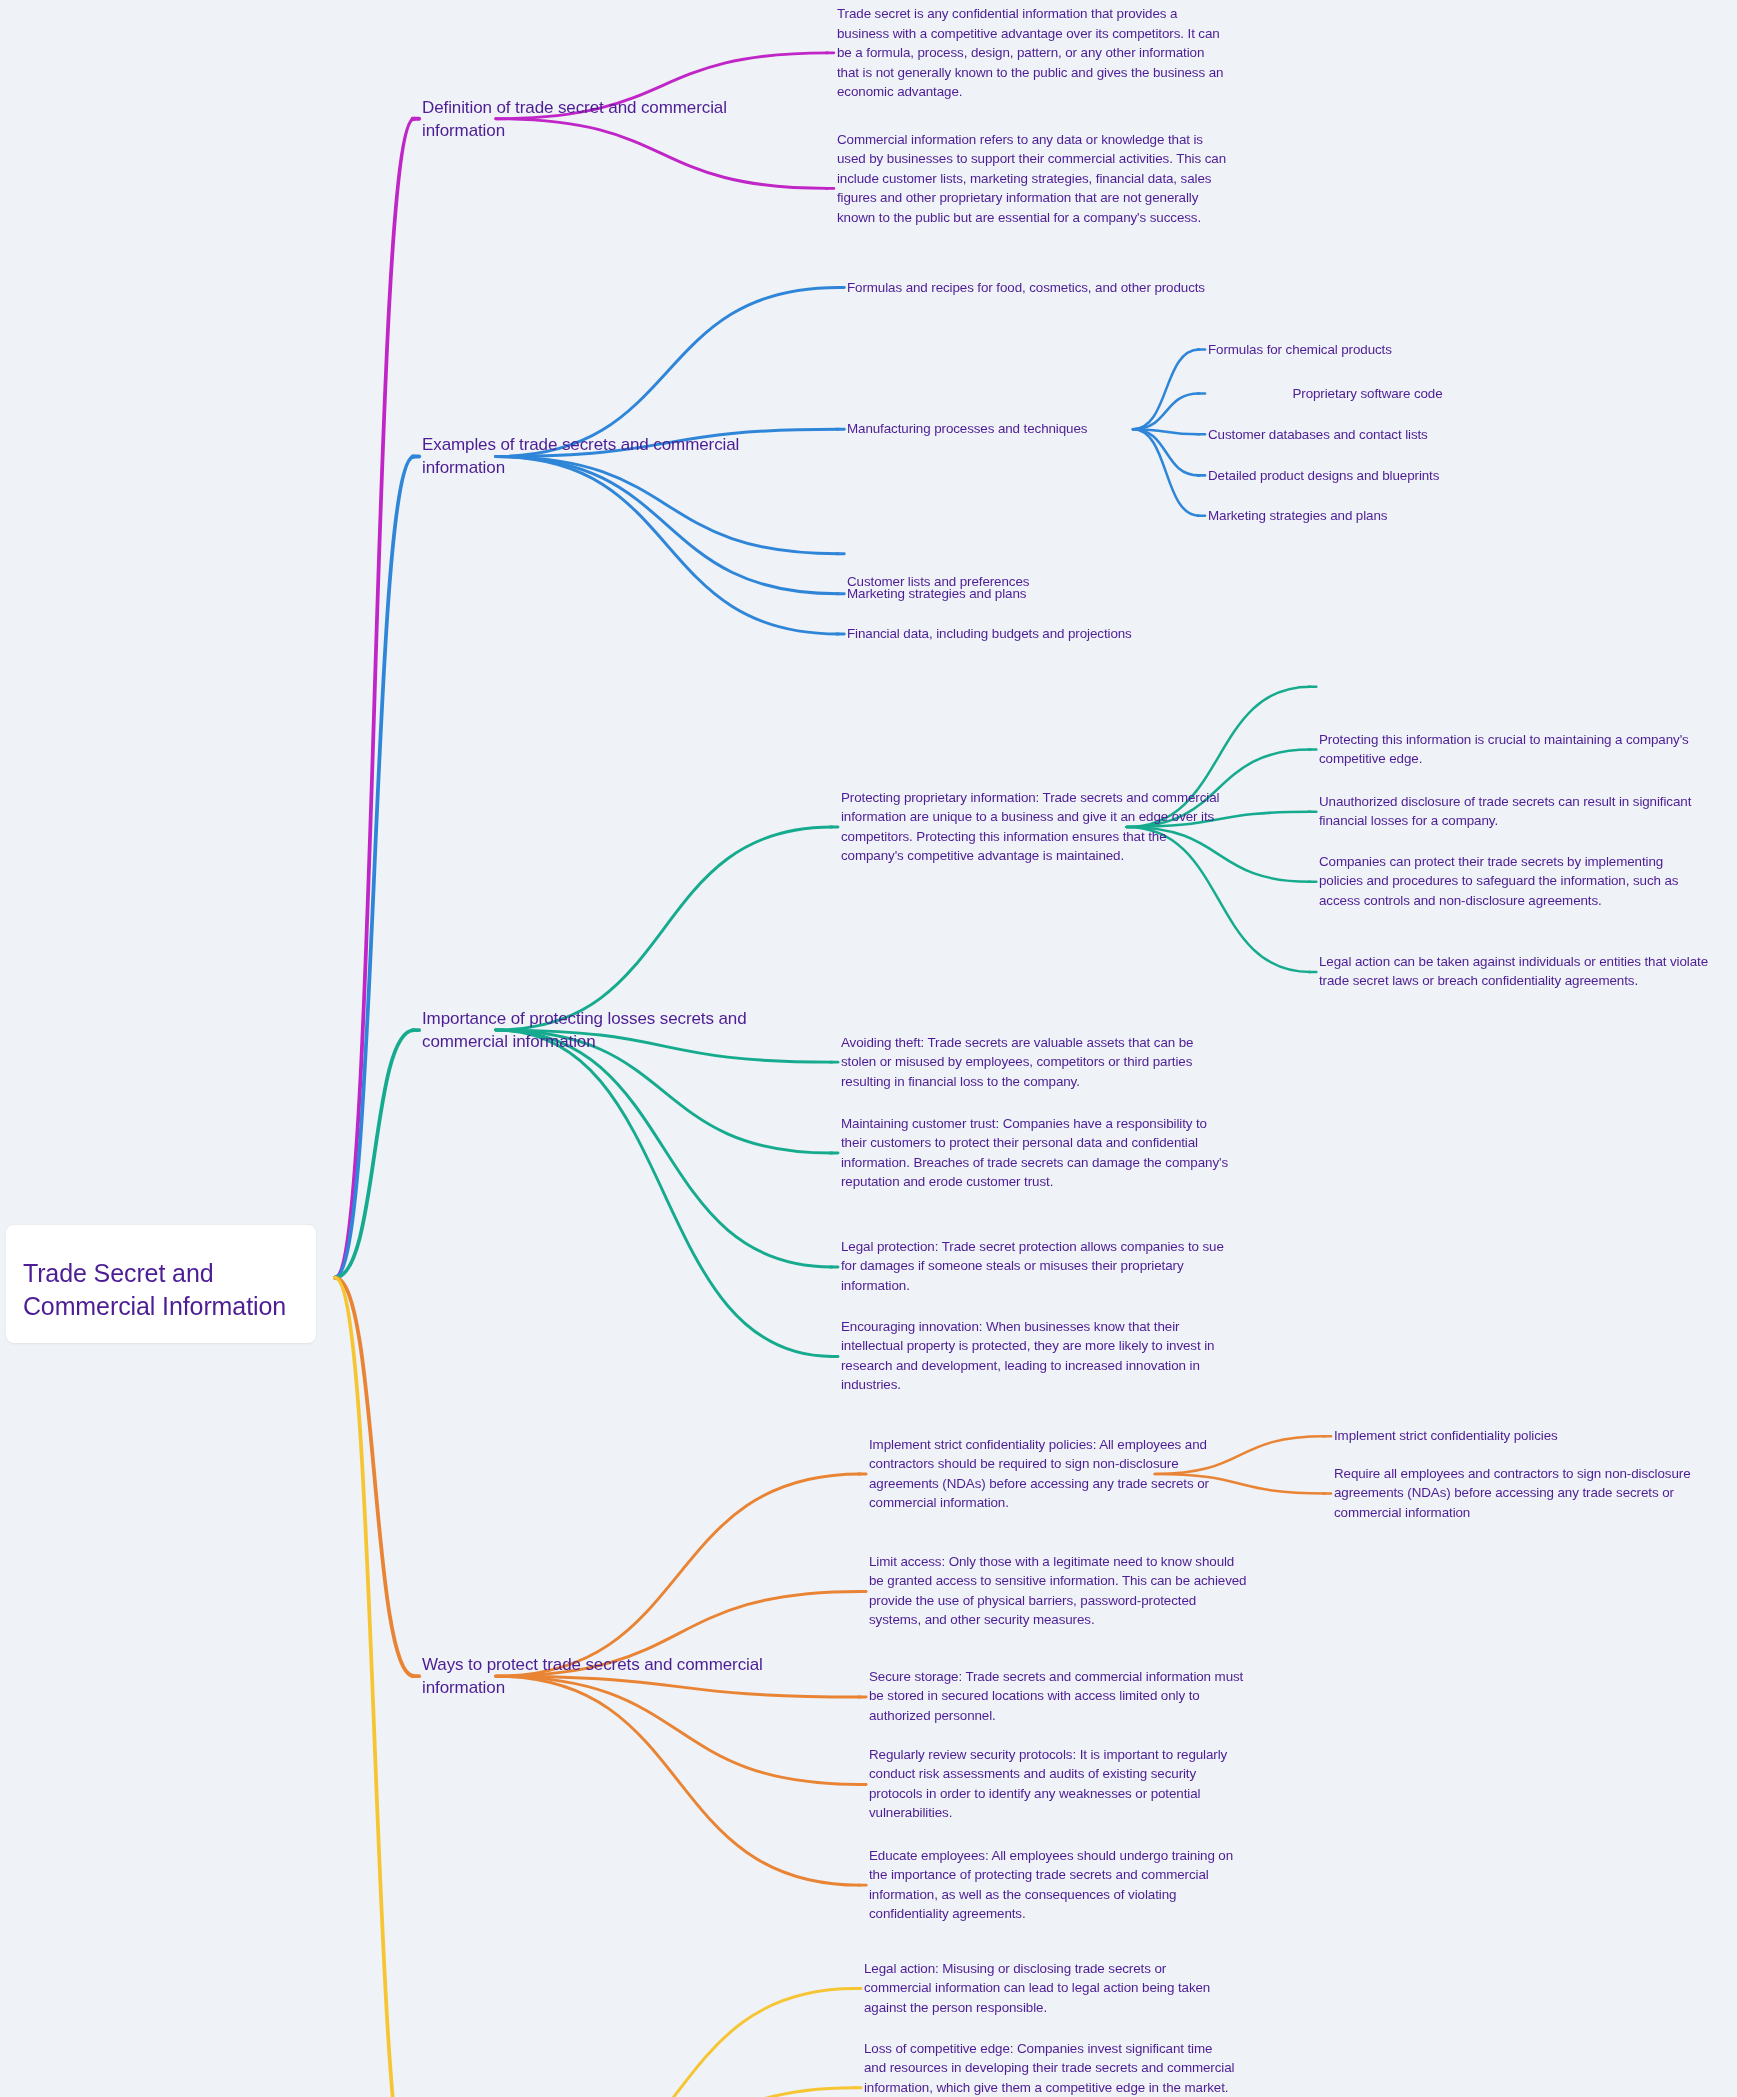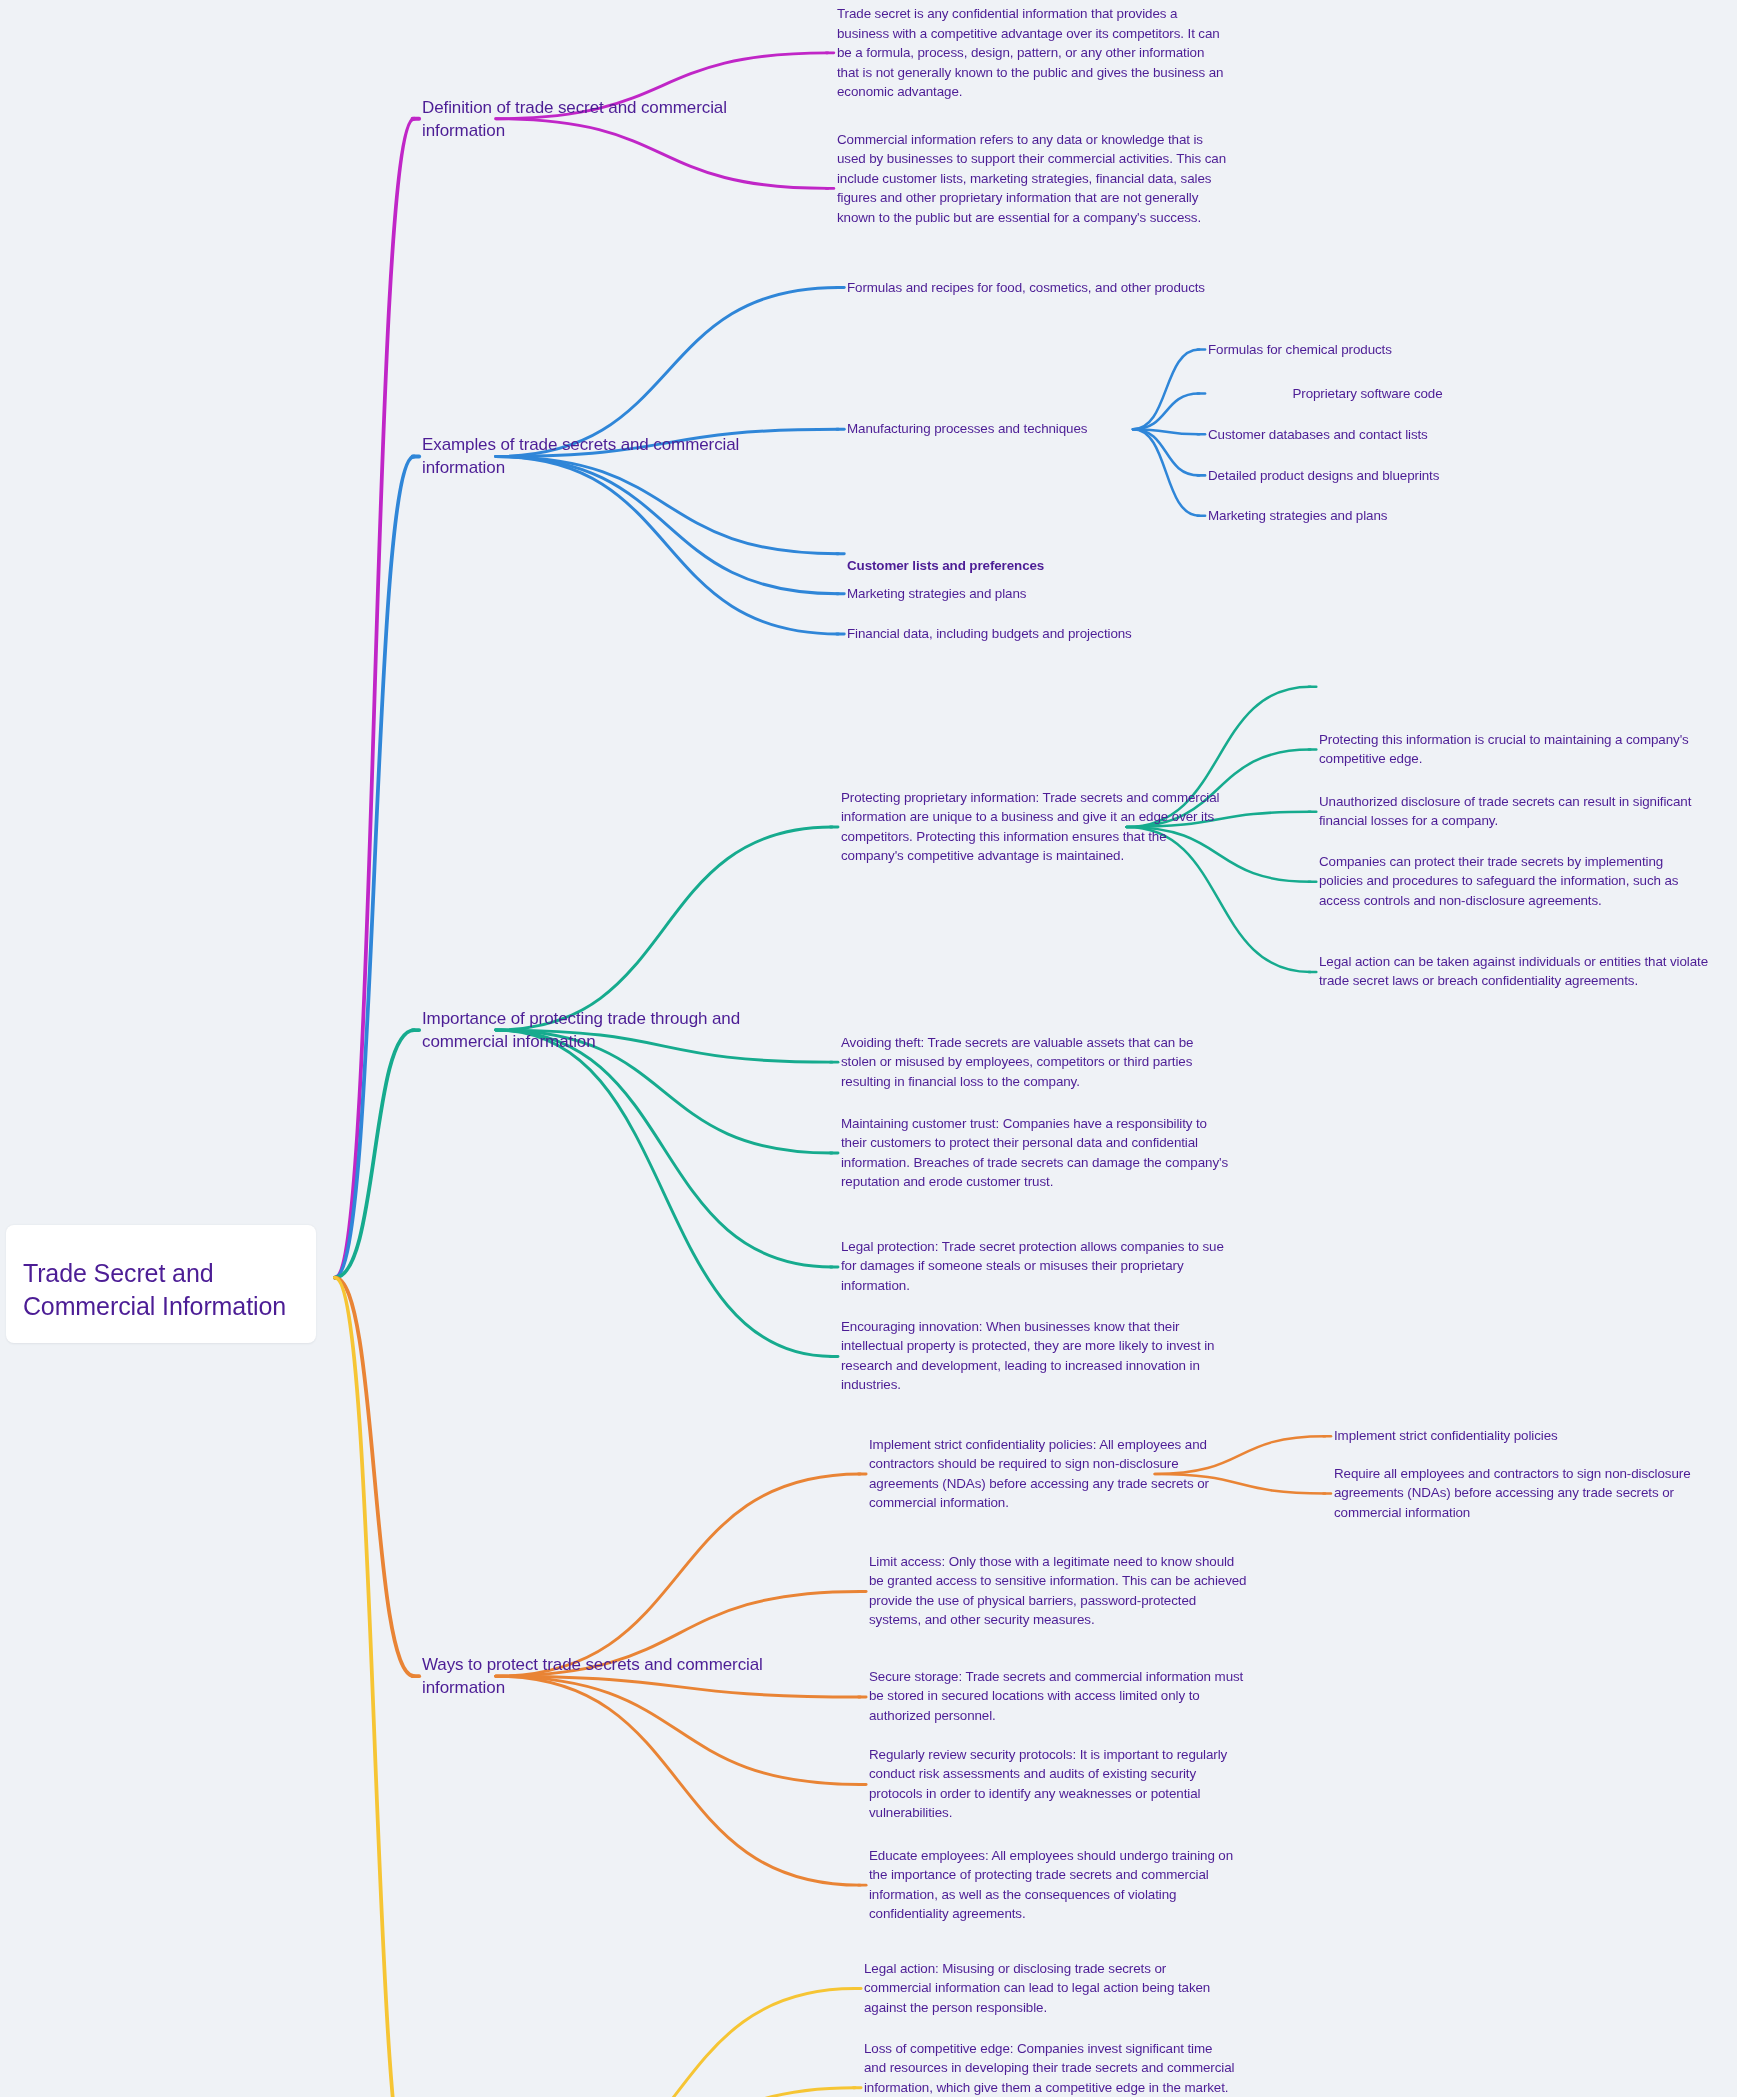"Customer lists and preferences" div.node { font-weight: bold -> none; top: 556px -> 572px }
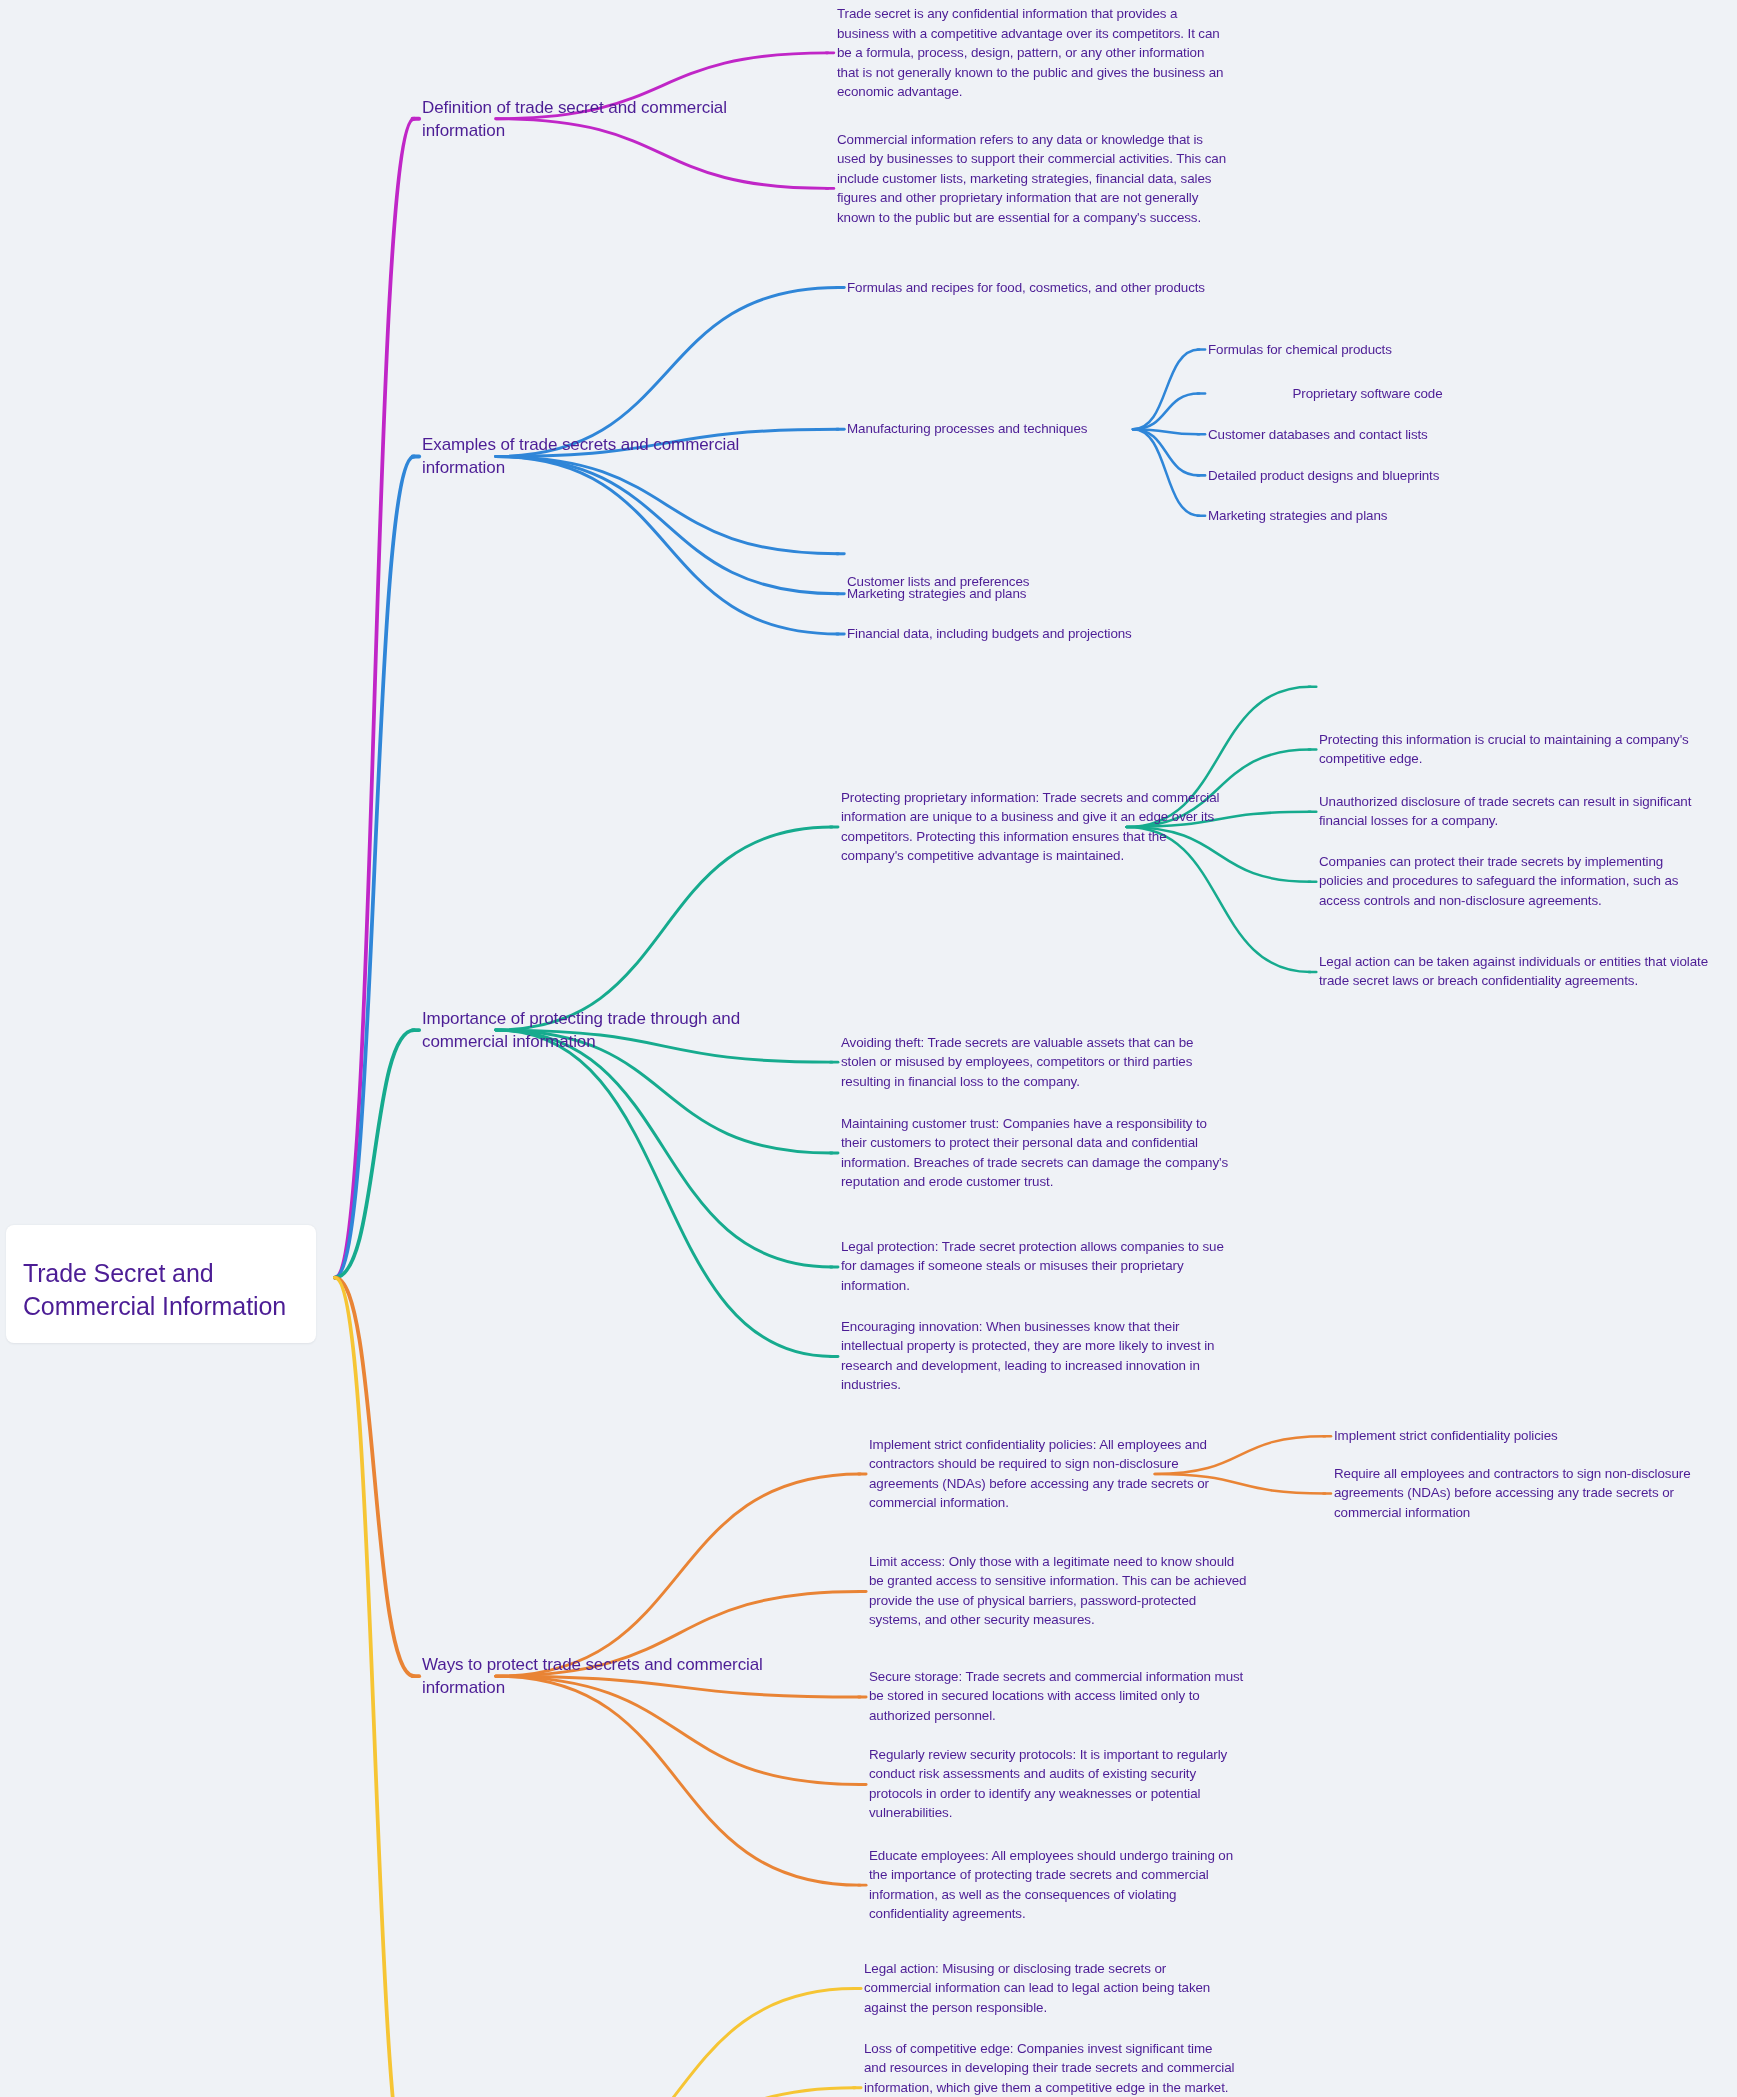"Importance of protecting trade through" span.txt { text: trade through -> losses secrets }
